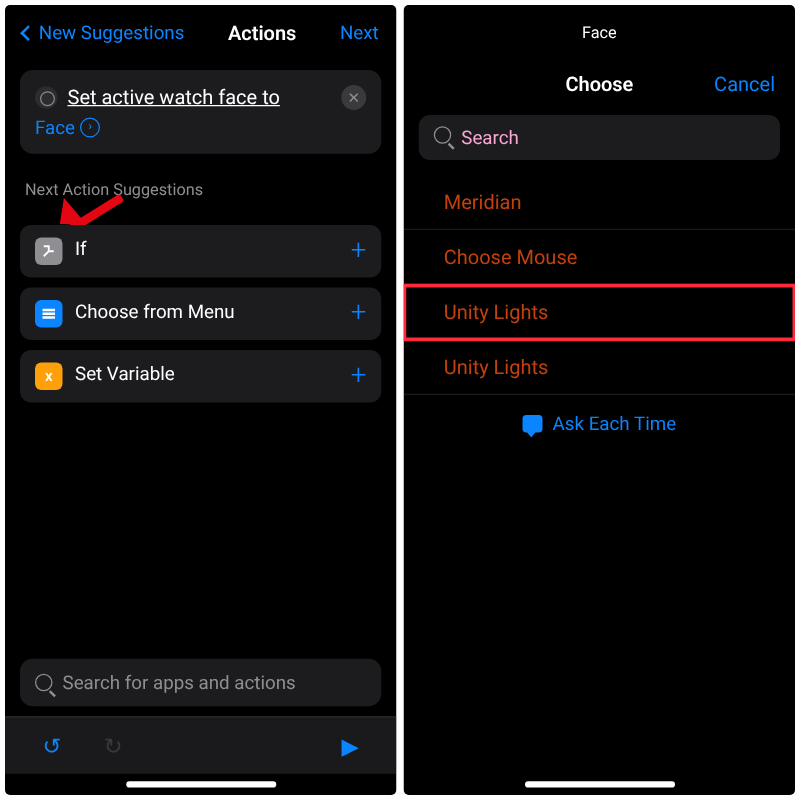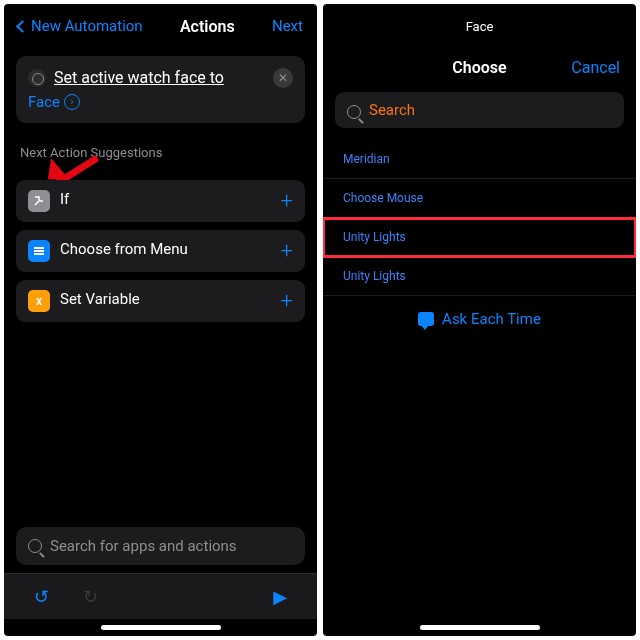"New Automation" span { text: Automation -> Suggestions }
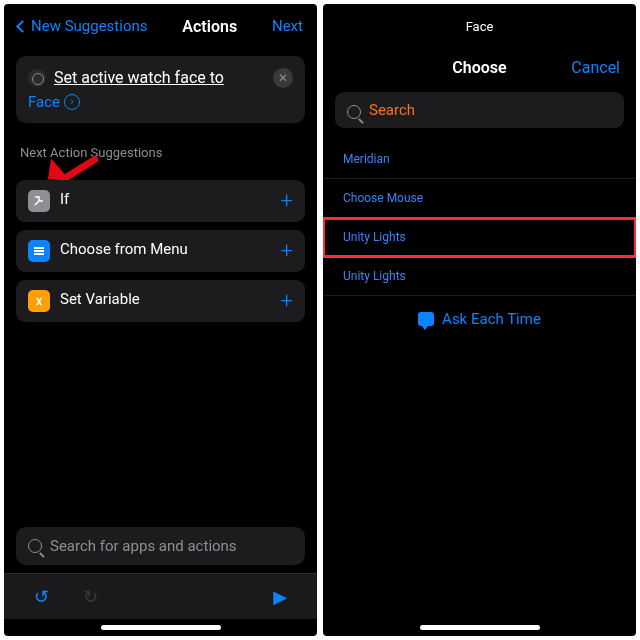"Search" .p2 .search2 { align-items: flex-end -> flex-start; color: #f97316 -> #f9a8d4 }
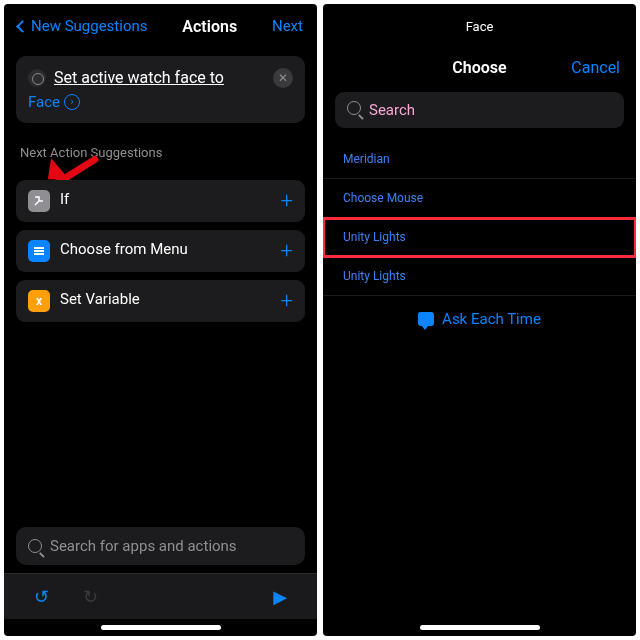"Meridian" .p2 .list-item { color: #3b82f6 -> #c2410c; font-size: 12px -> 16px; padding: 12px 20px -> 12px 32px }
